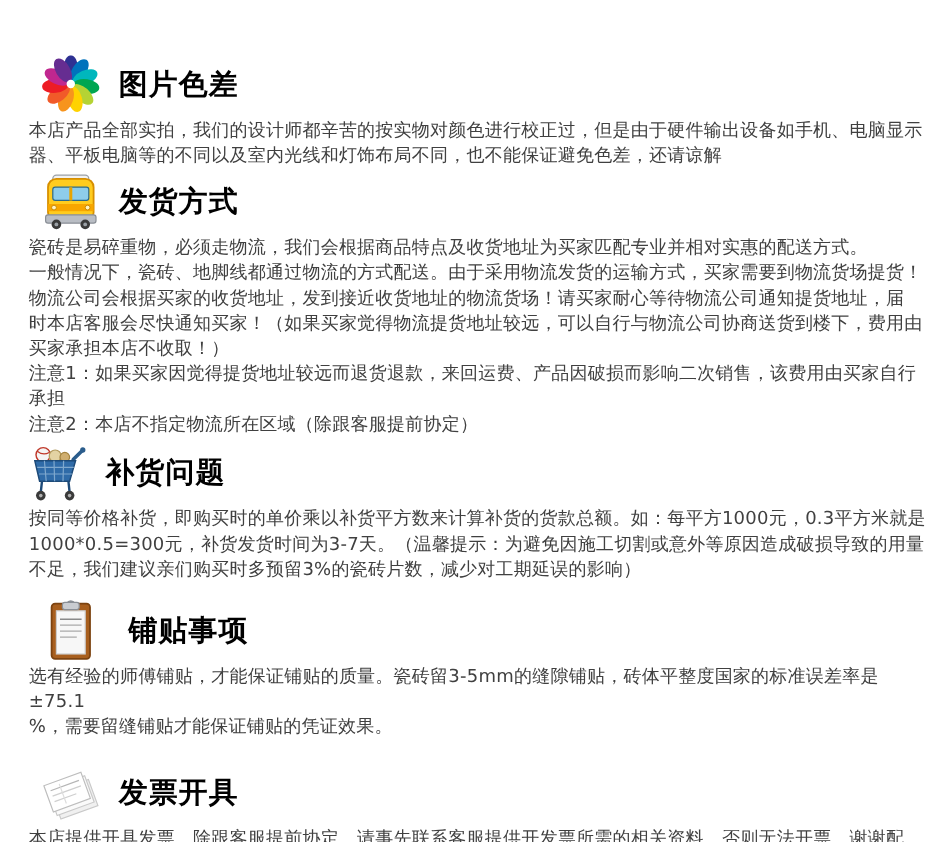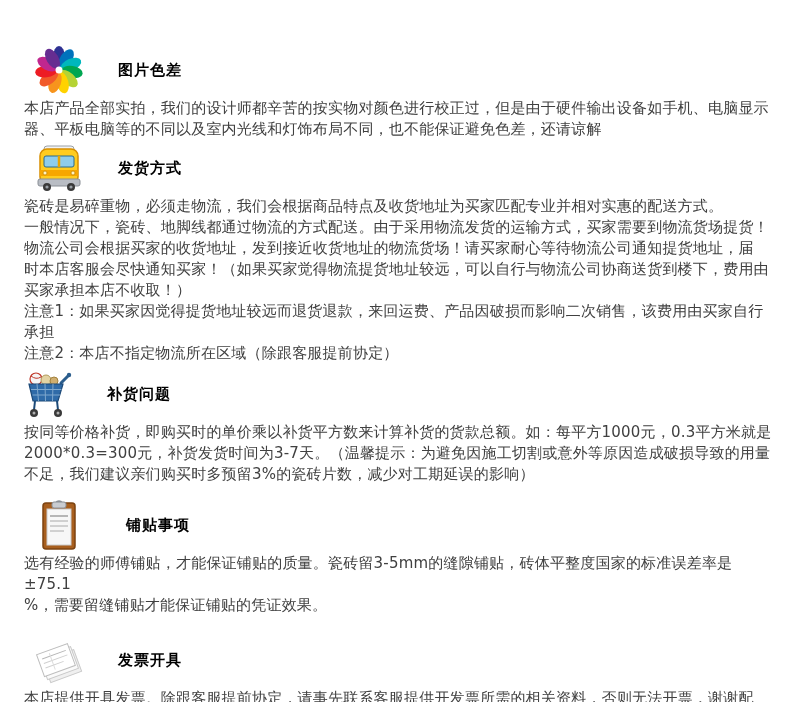"图片色差" .section-title { font-size: 15px -> 24px; margin-left: 19px -> none }
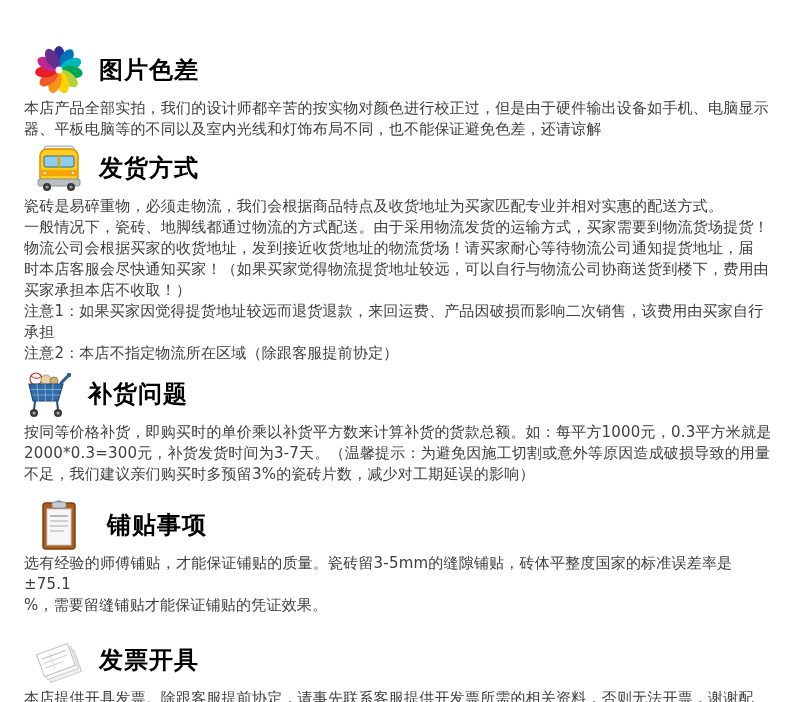"按同等价格补货，即购买时的单价乘以补货平方数来计算补货的货款总额。如：每平方10" div.section-body { text: 2000*0.3 -> 1000*0.5 }
